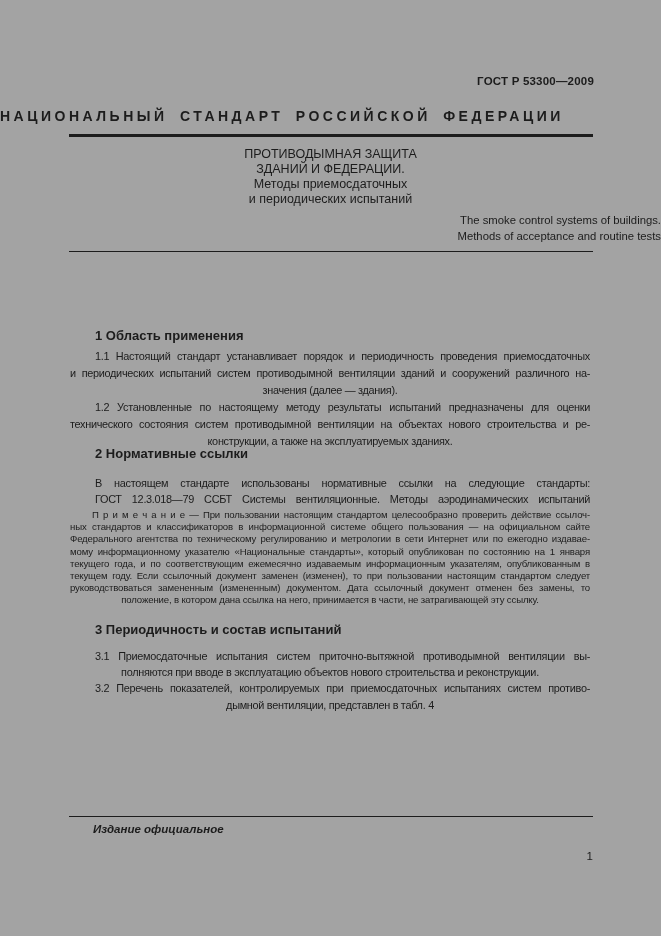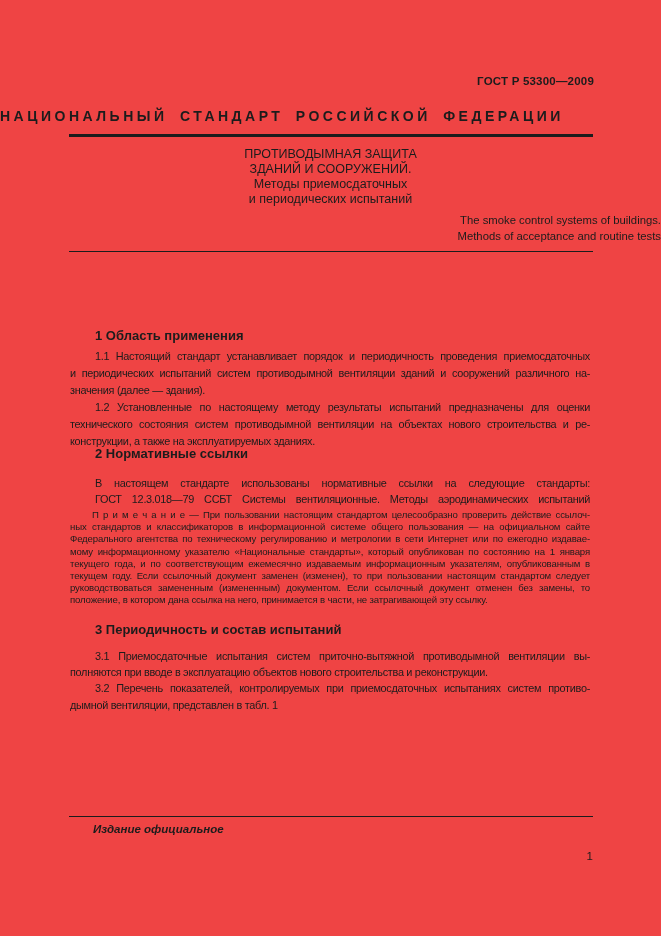"ГОСТ Р 53300—2009" .page { background: #ef4444 -> #a3a3a3 }
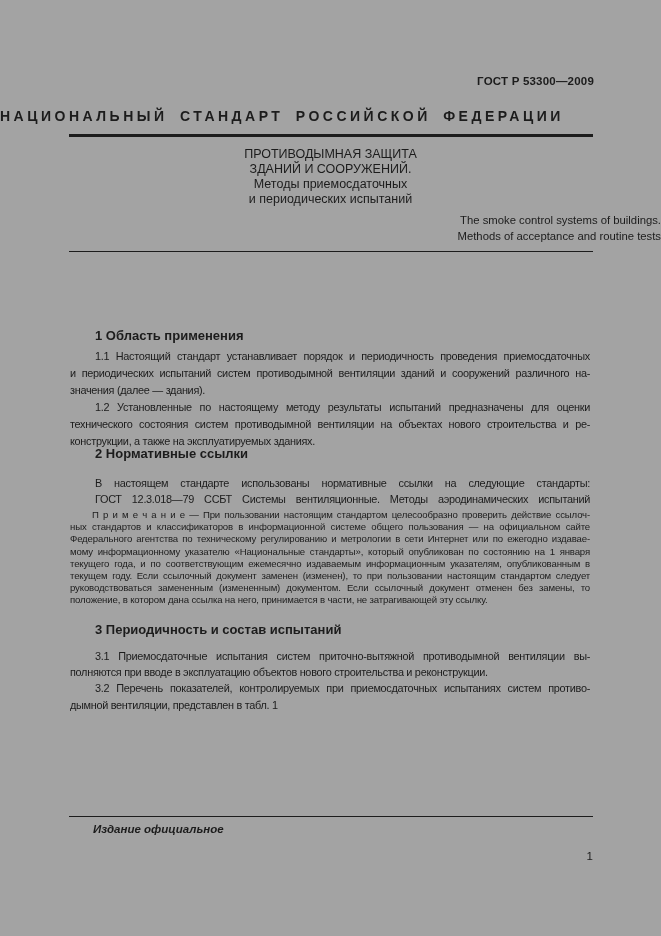"ЗДАНИЙ И СООРУЖЕНИЙ." div { text: СООРУЖЕНИЙ -> ФЕДЕРАЦИИ }
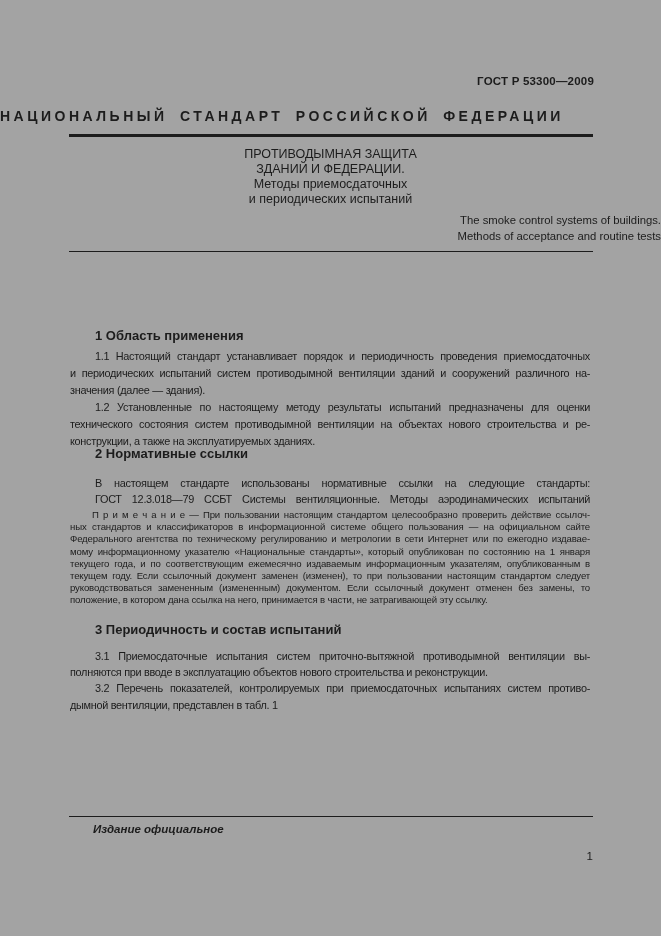"значения (далее — здания)." .ll { text-align: left -> center }
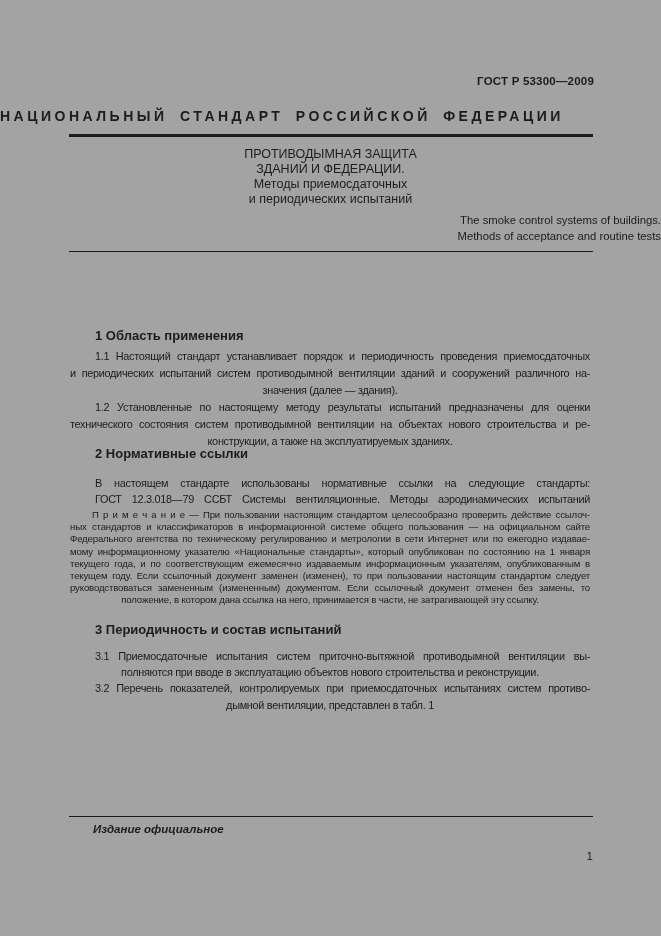"руководствоваться замененным" div.jl { text: Если -> Дата }
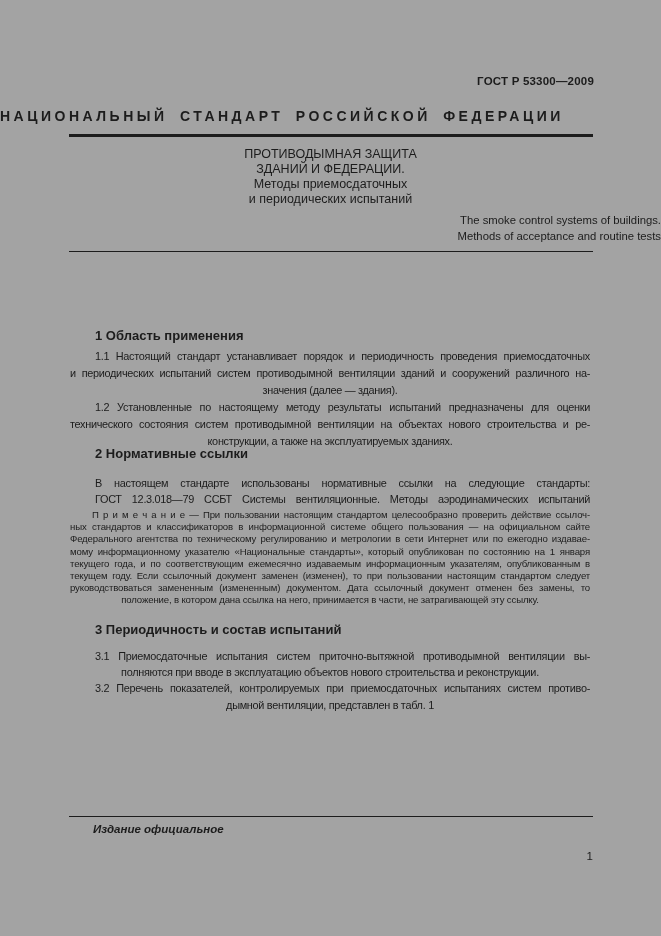"дымной вентиляции, представлен в табл." div.ll { text: 1 -> 4 }
